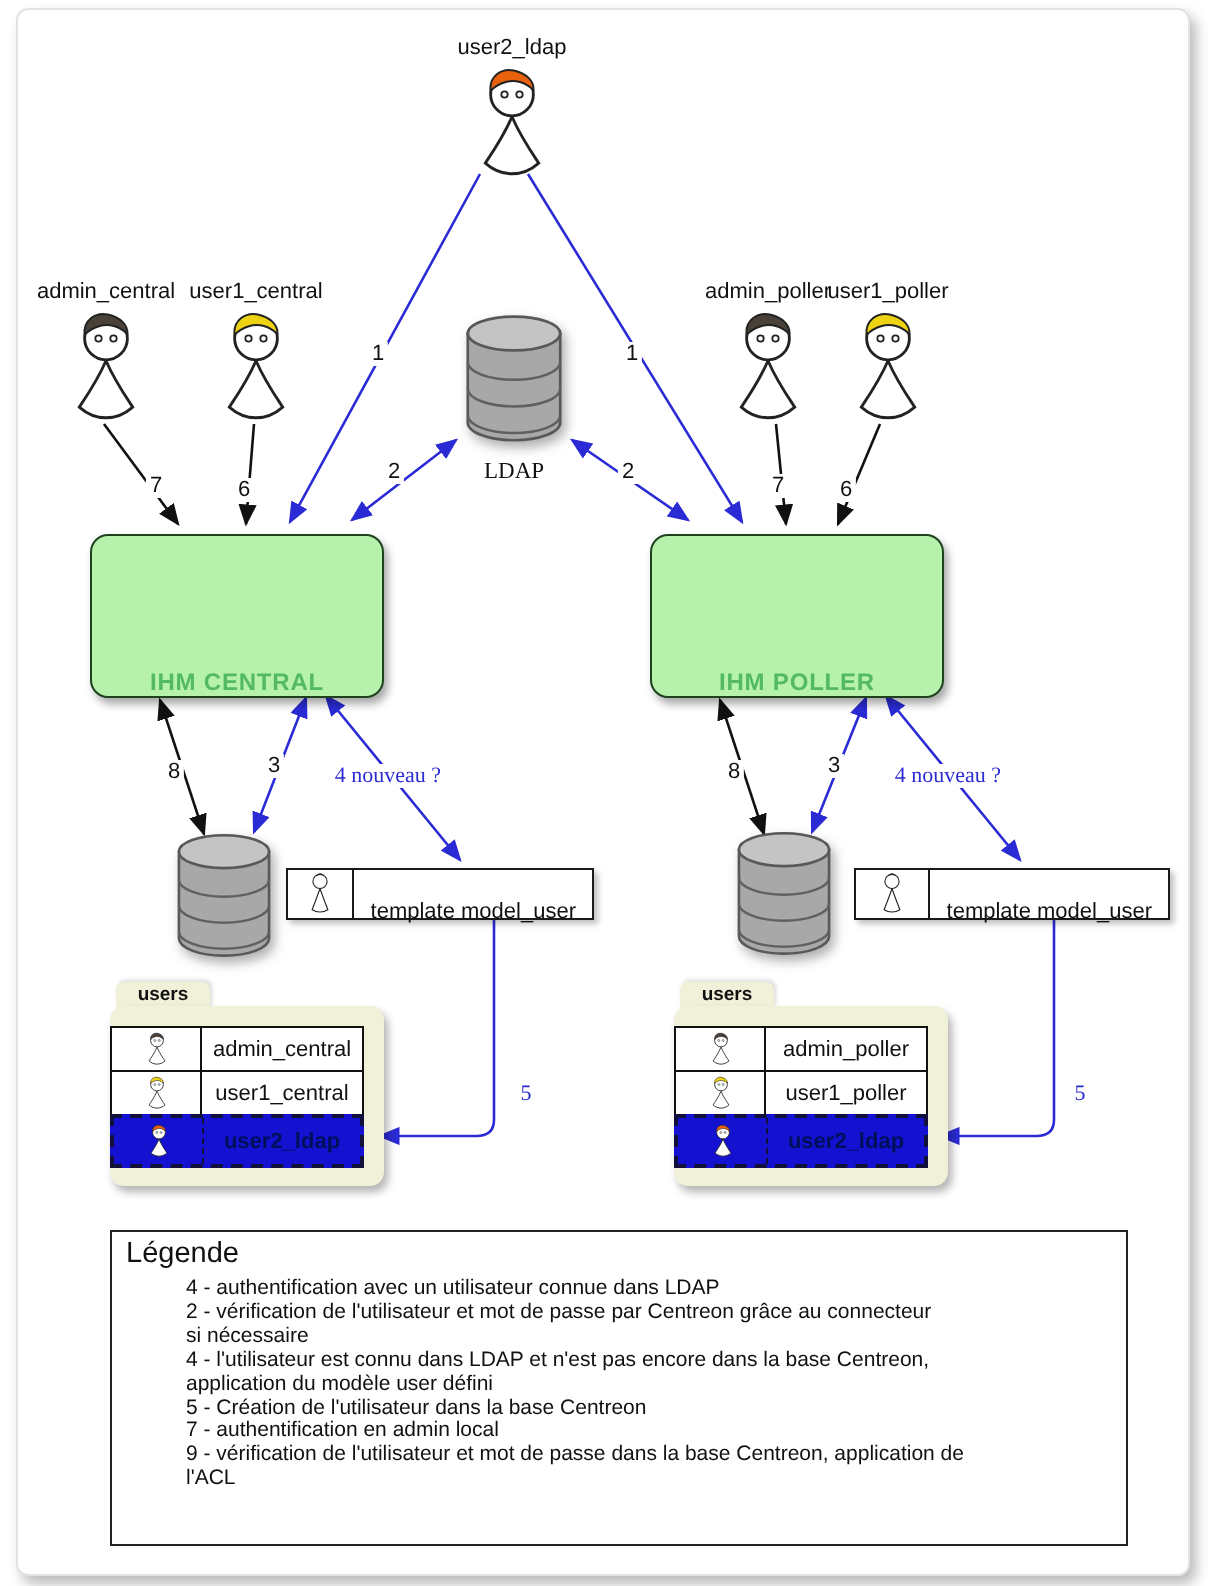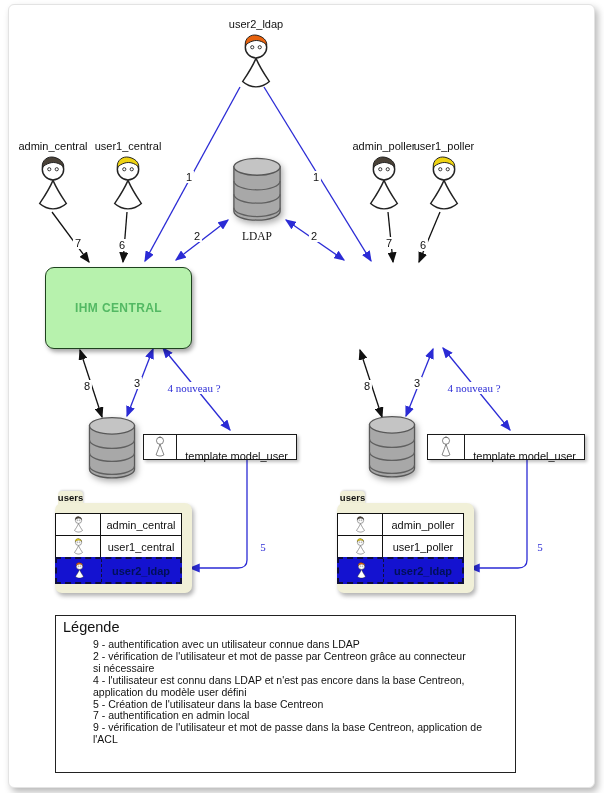"IHM CENTRAL" .ihm { align-items: center -> flex-end }
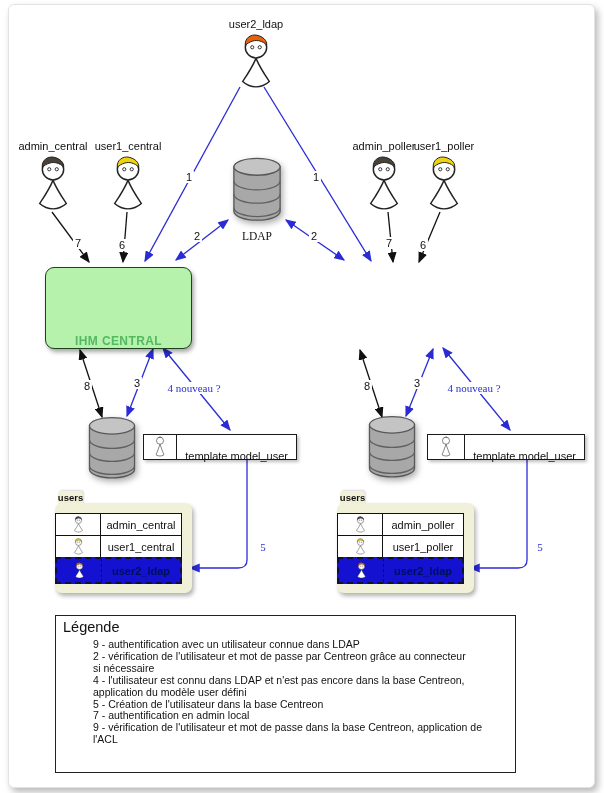"IHM POLLER" div.ihm { html: none -> <div> <span>IHM POLLER</span> </div> }
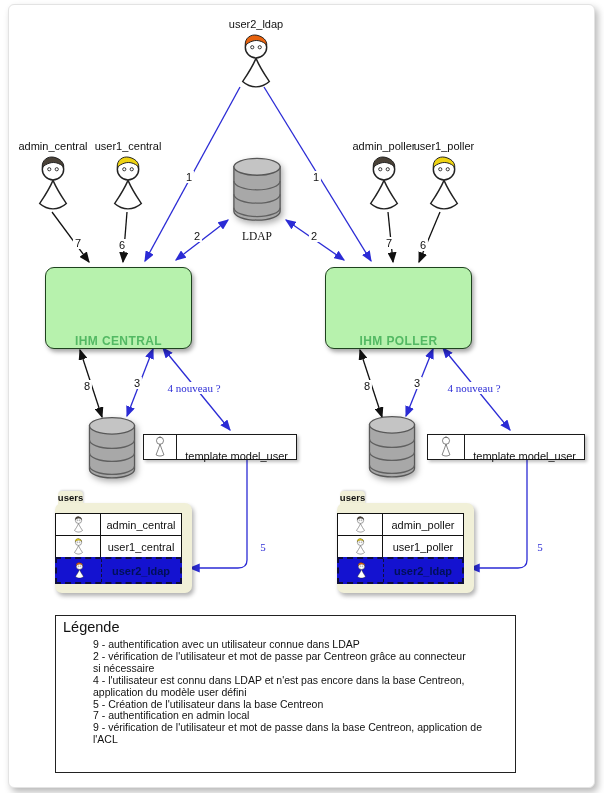"users" .folder-tab { width: 25px -> 47px }
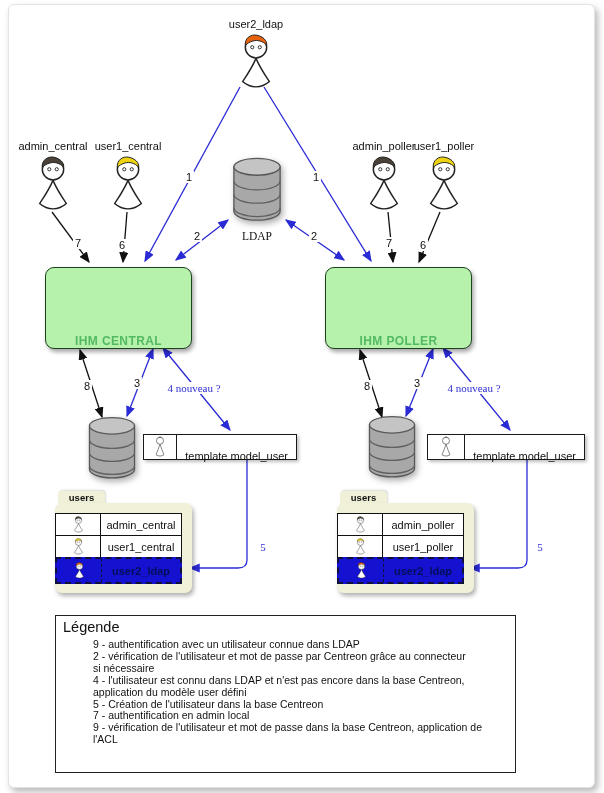"Légende" .legend { padding-left: none -> 48px }
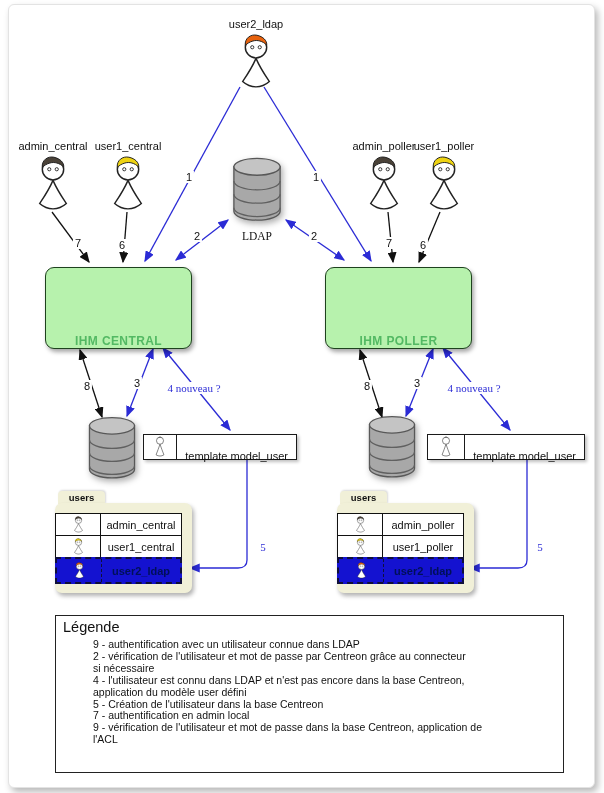"9 - authentification avec un" div { text: 9 -> 4 }
